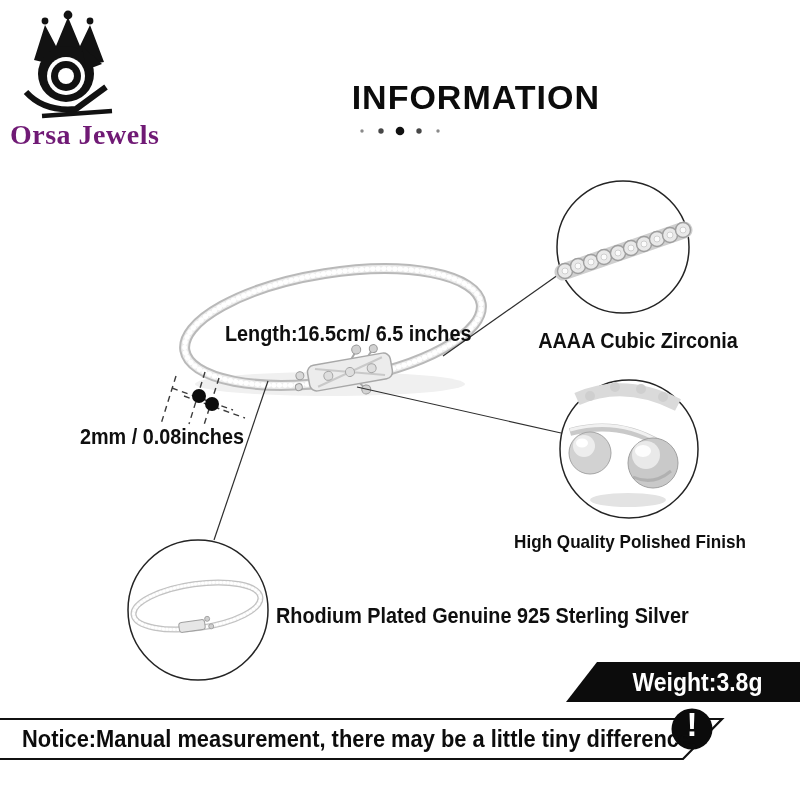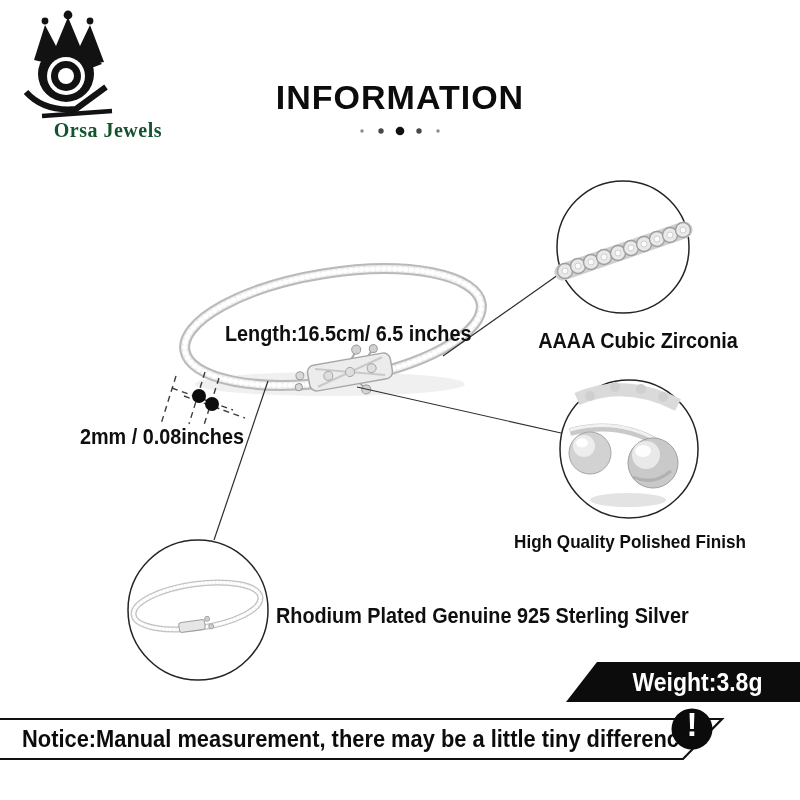"INFORMATION" #page-title { text-align: center -> right }
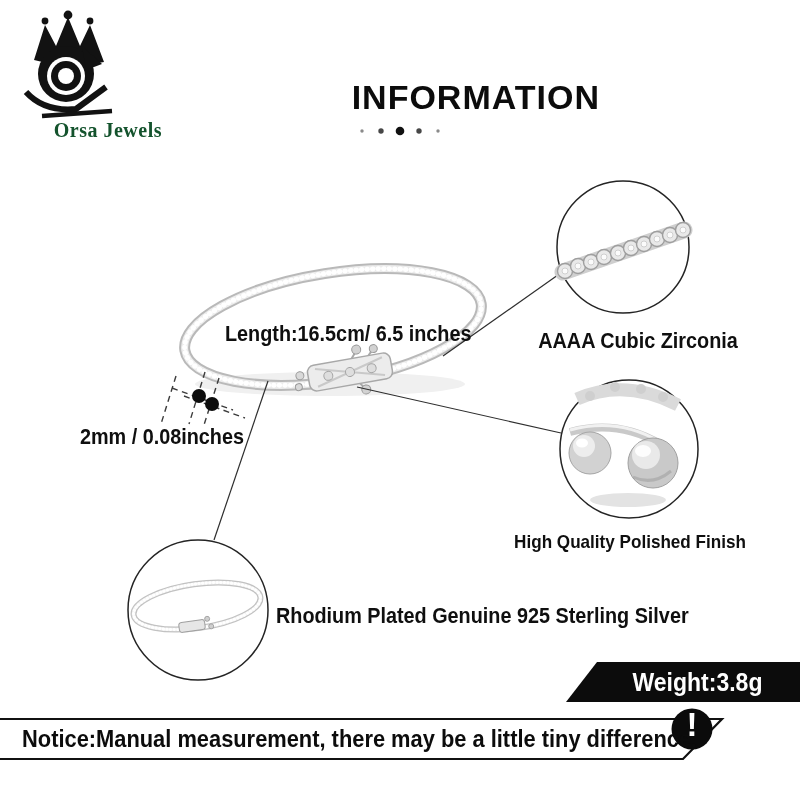"Orsa Jewels" #brand-name { color: #14532d -> #701a75; font-size: 20px -> 28px; text-align: right -> left }
